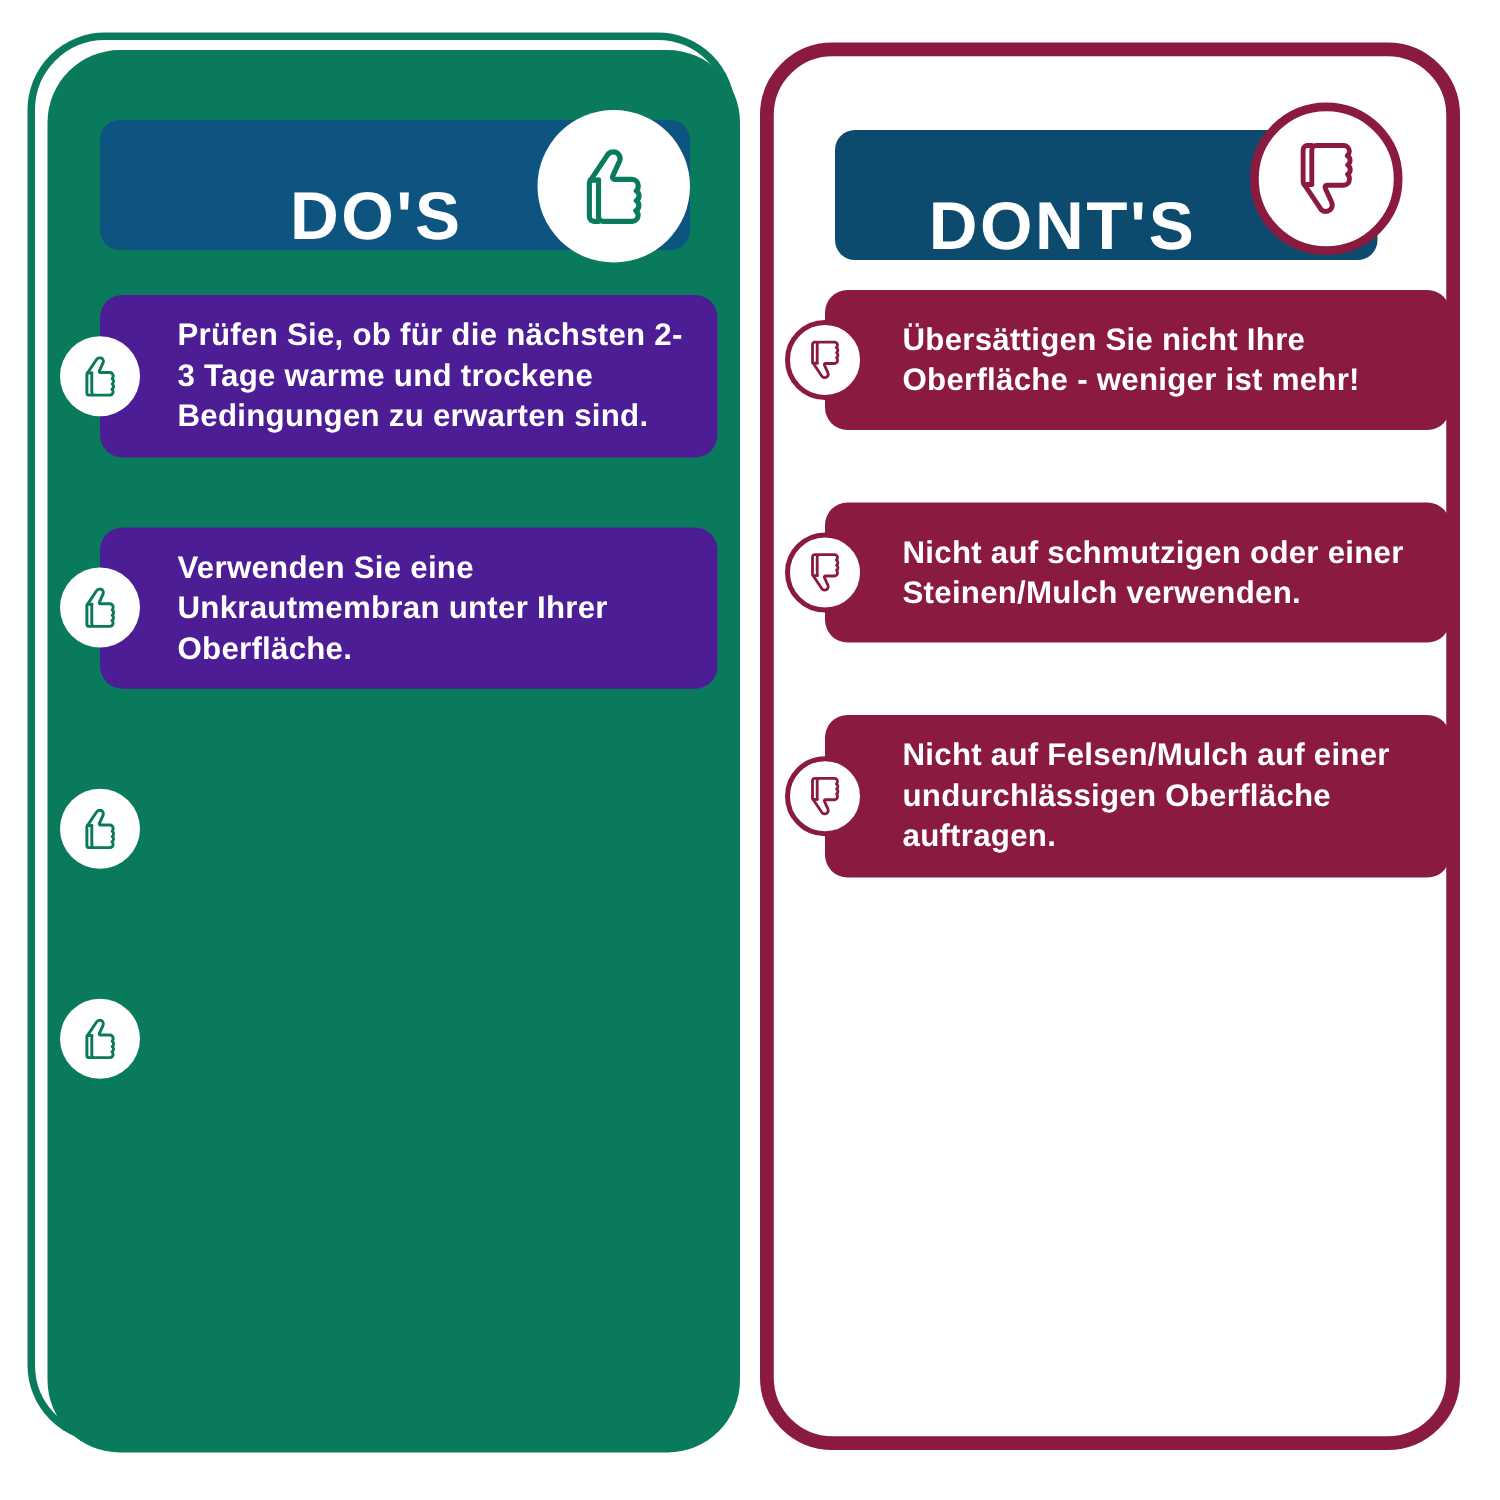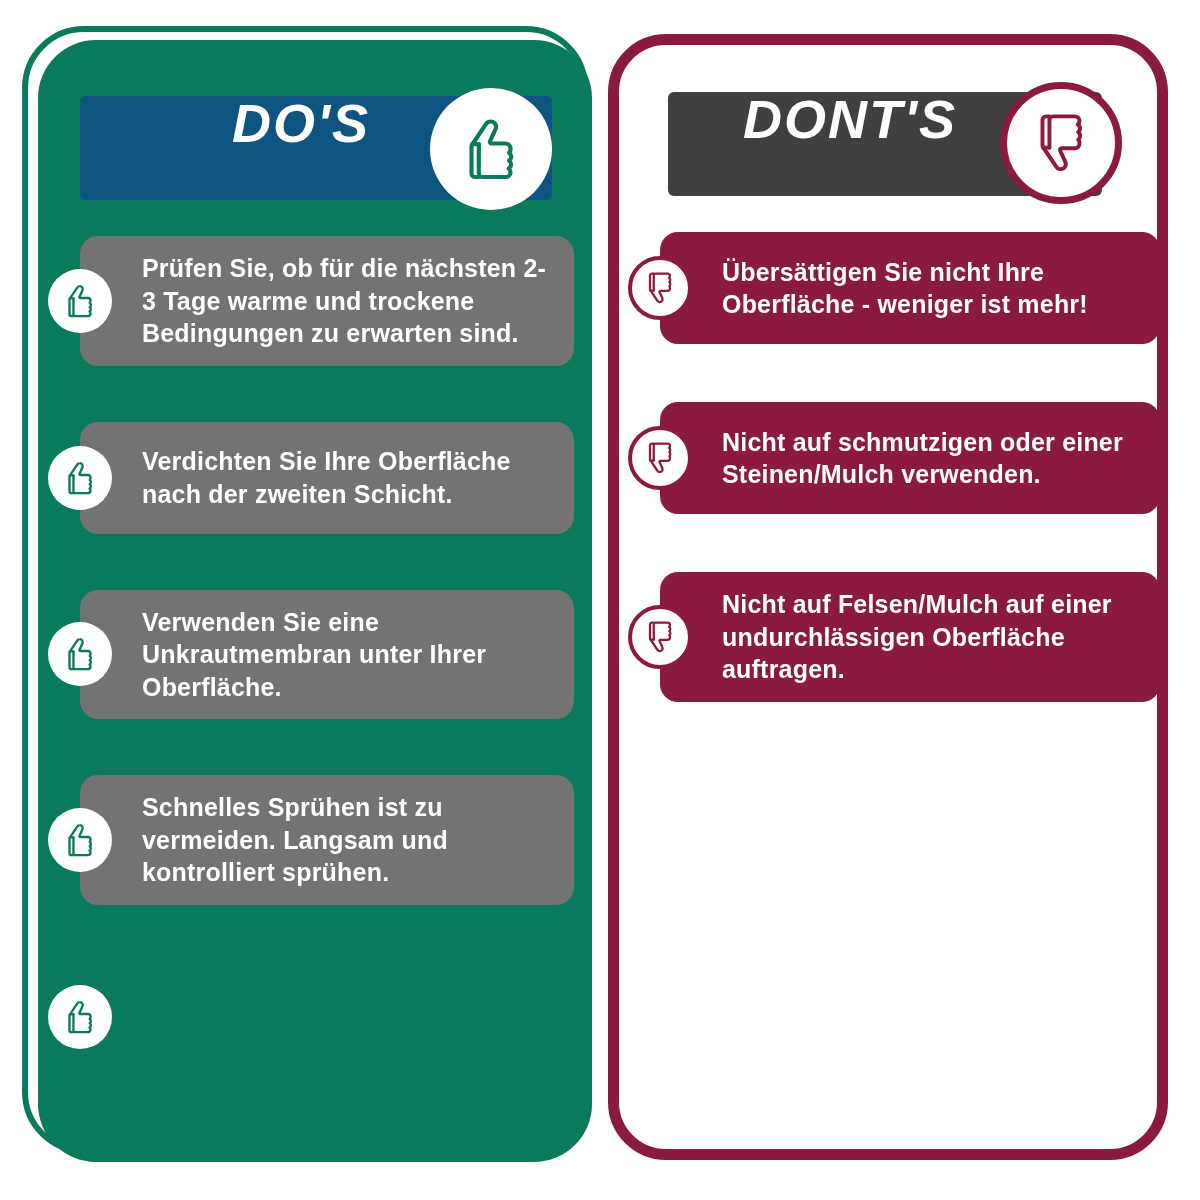"DO'S" .hdr { align-items: flex-start -> flex-end; border-radius: 6px -> 16px; font-style: italic -> none }
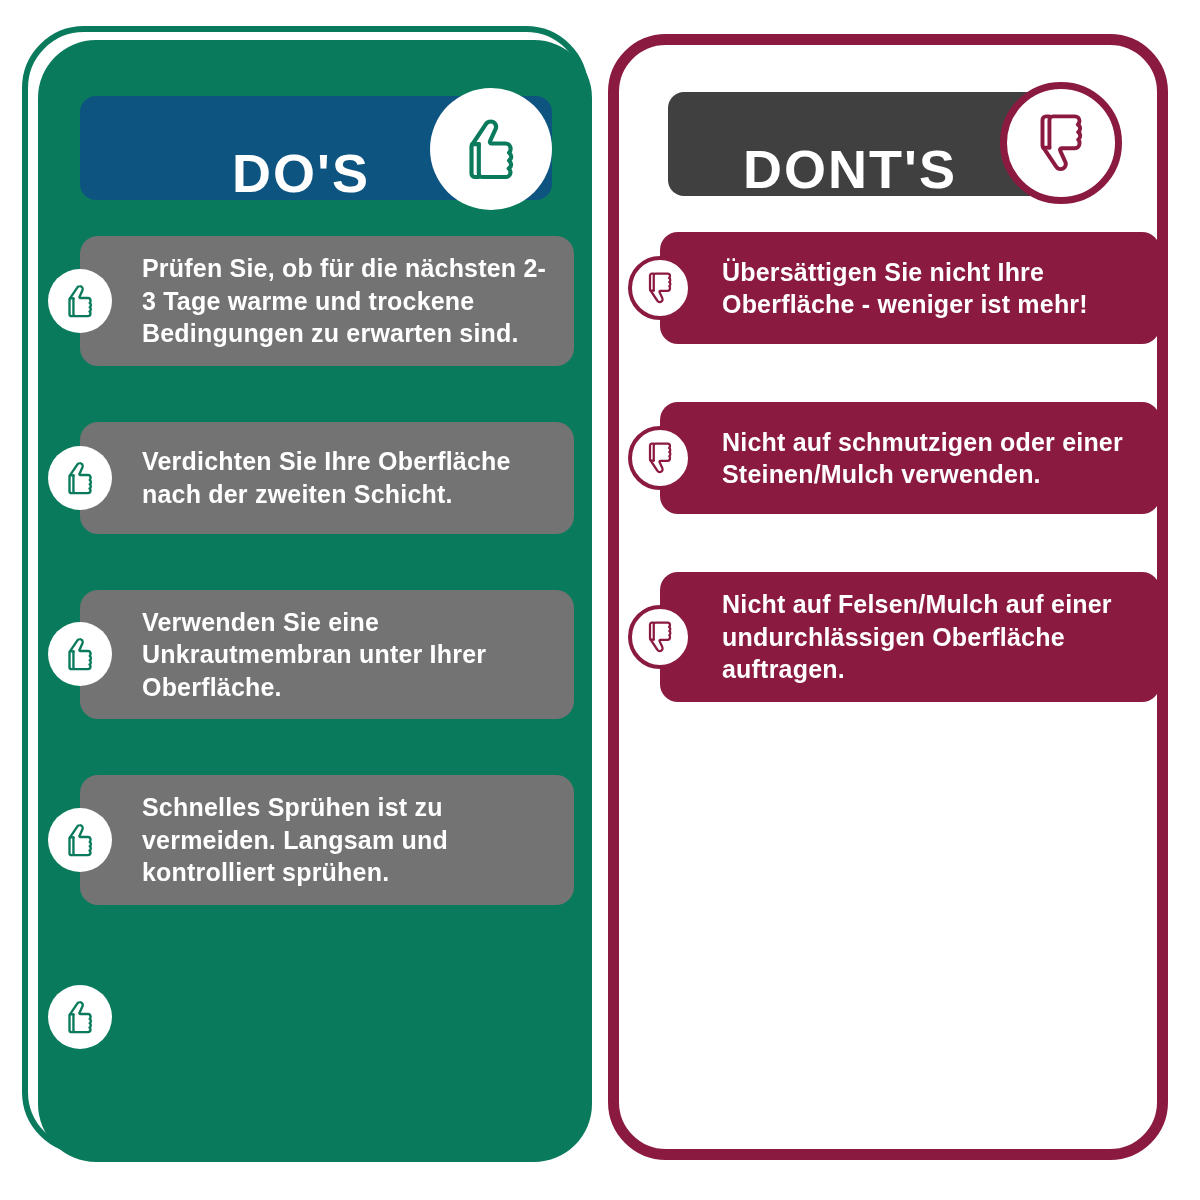"DONT'S" .hdr-dont { background: #404040 -> #0c4a6e; top: 92px -> 104px }
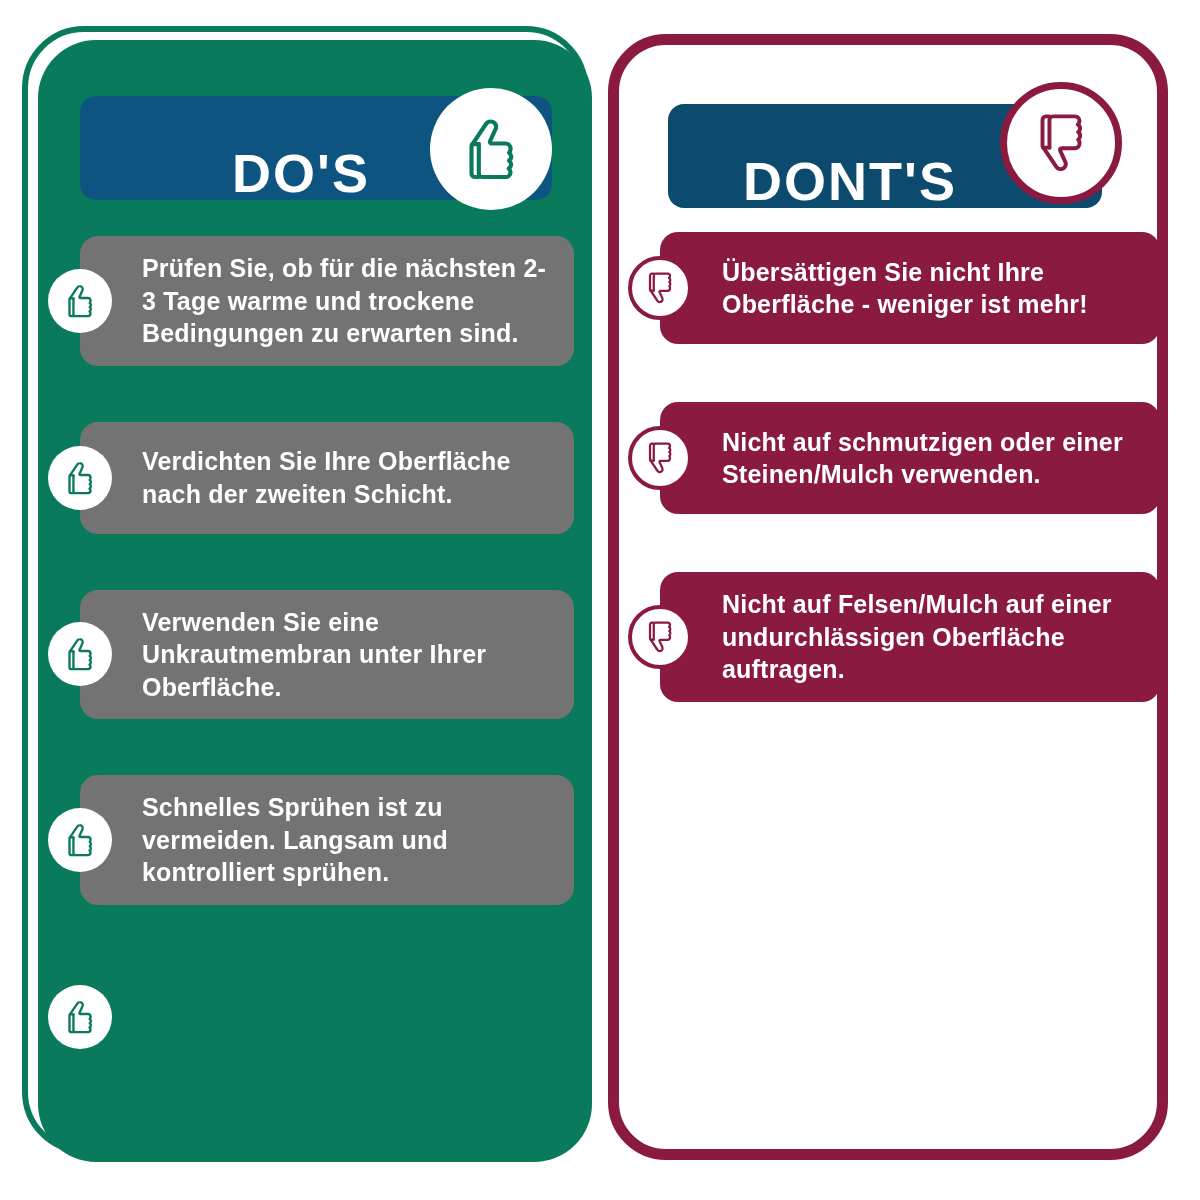"Prüfen Sie, ob für die" .do .item-bubble { background: #737373 -> #4c1d95 }
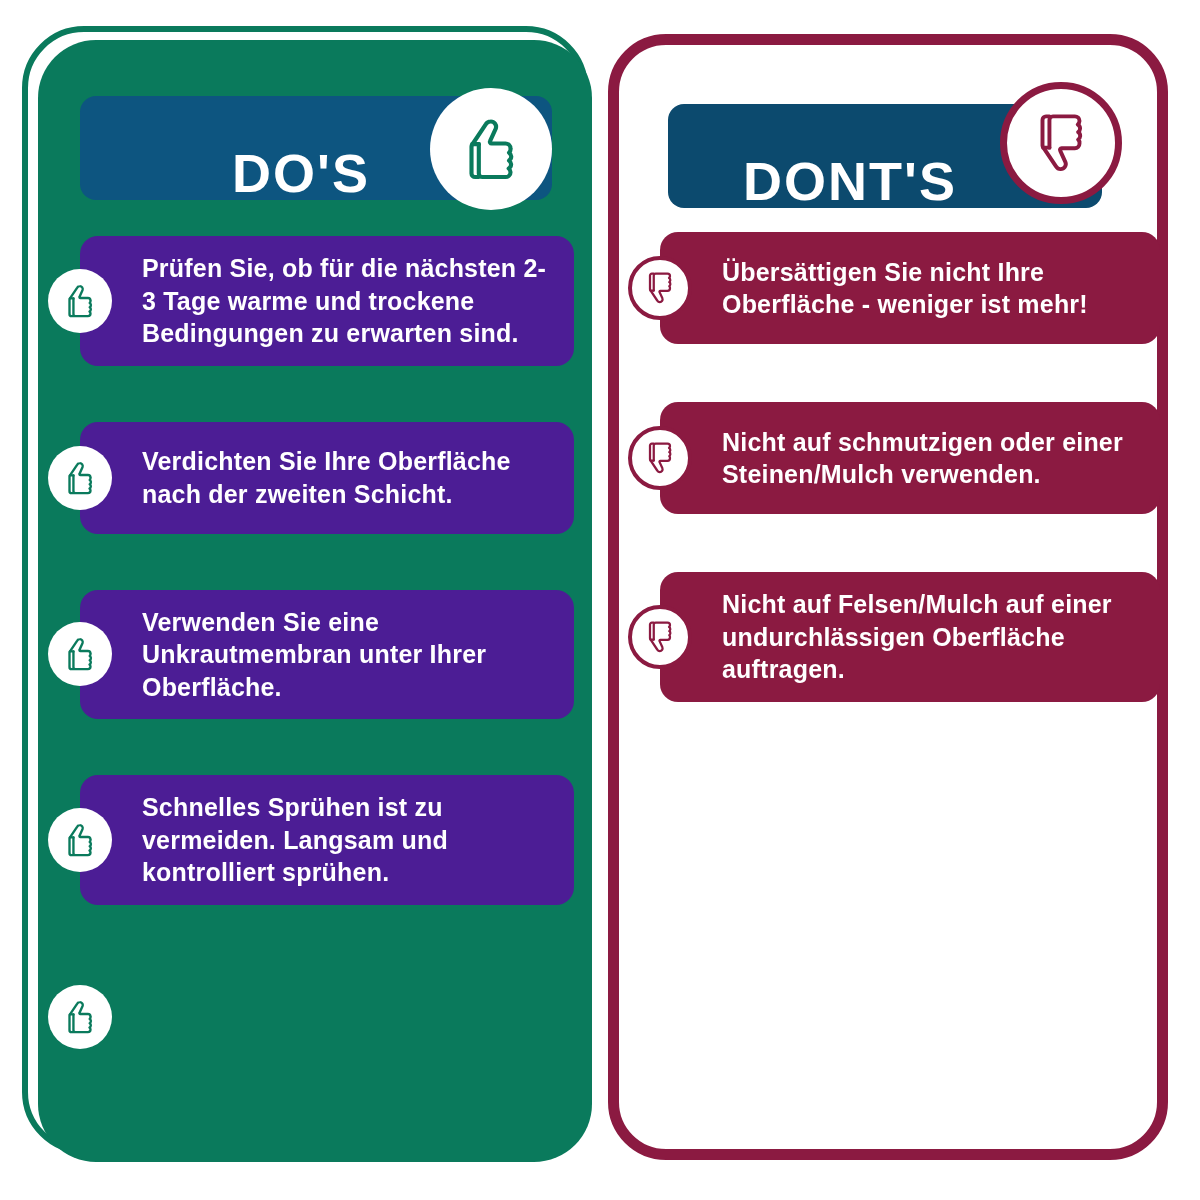"Verdichten Sie Ihre Oberfläche nach" div.item { html: <div> <div> <svg> <path></path> <path></path> </svg> </div> <div> <span>Verdichten Sie Ihre Oberfläche nach der zweiten Schicht.</span> </div> </div> -> none }
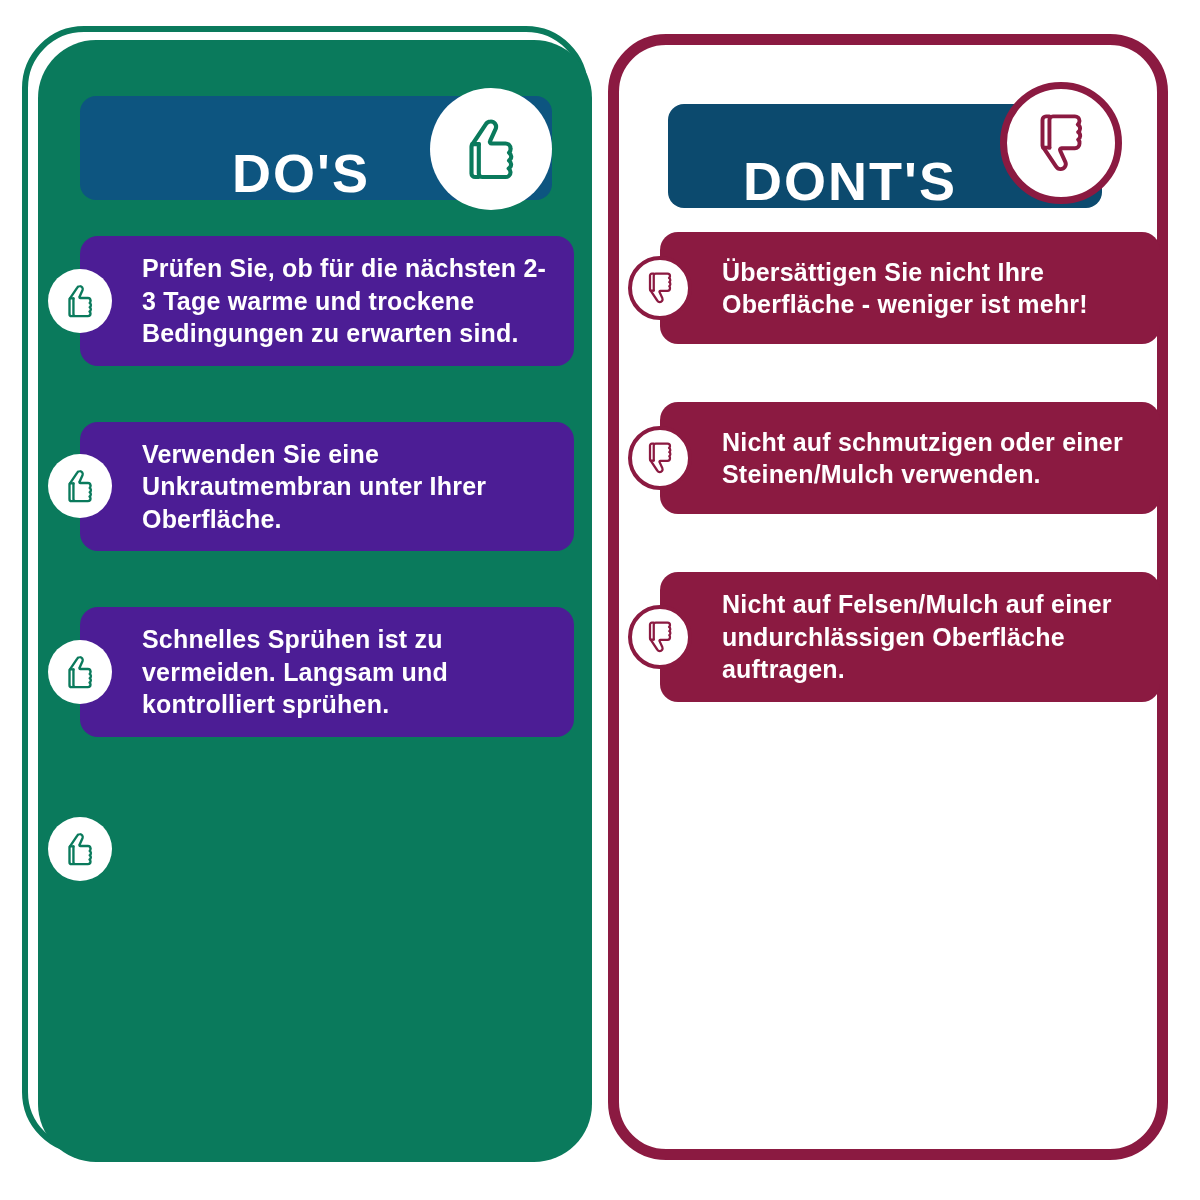"Schnelles Sprühen ist zu vermeiden." div.item-bubble { html: <div> <span>Schnelles Sprühen ist zu vermeiden. Langsam und kontrolliert sprühen.</span> </div> -> none }
